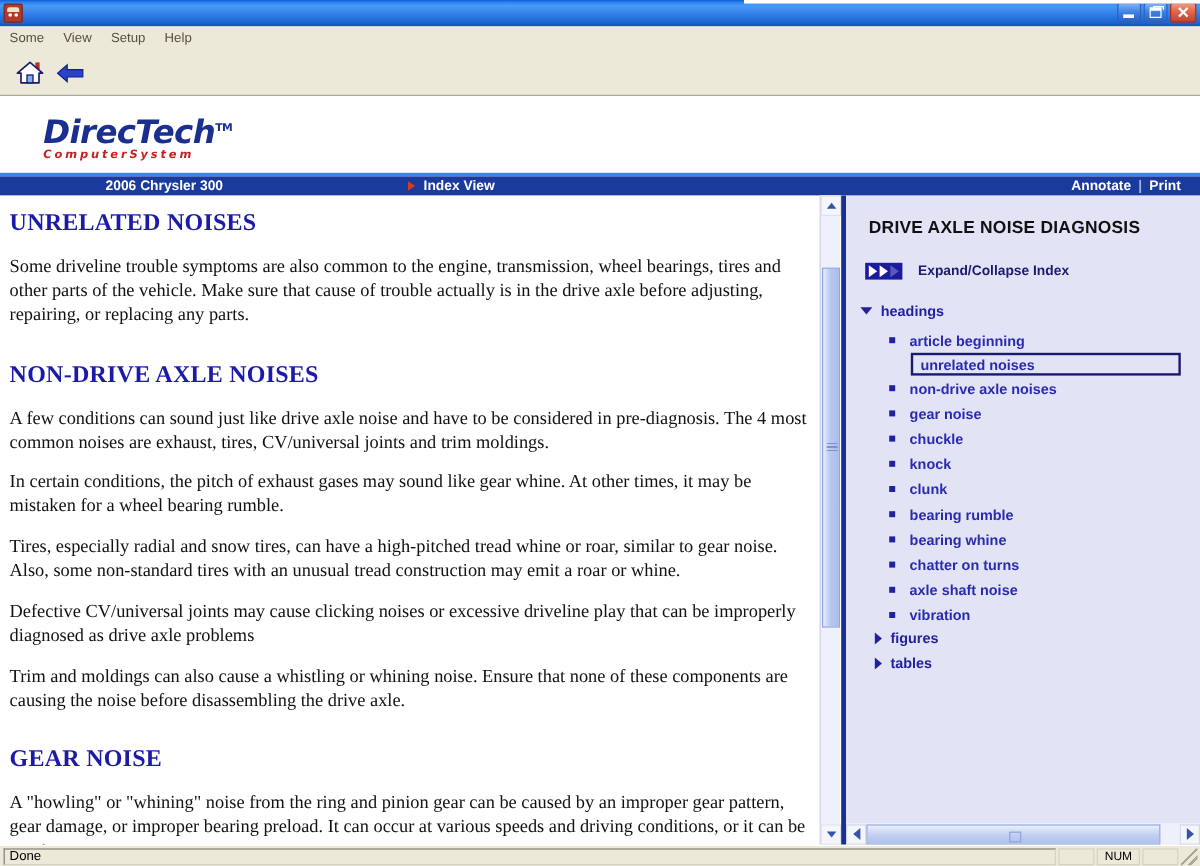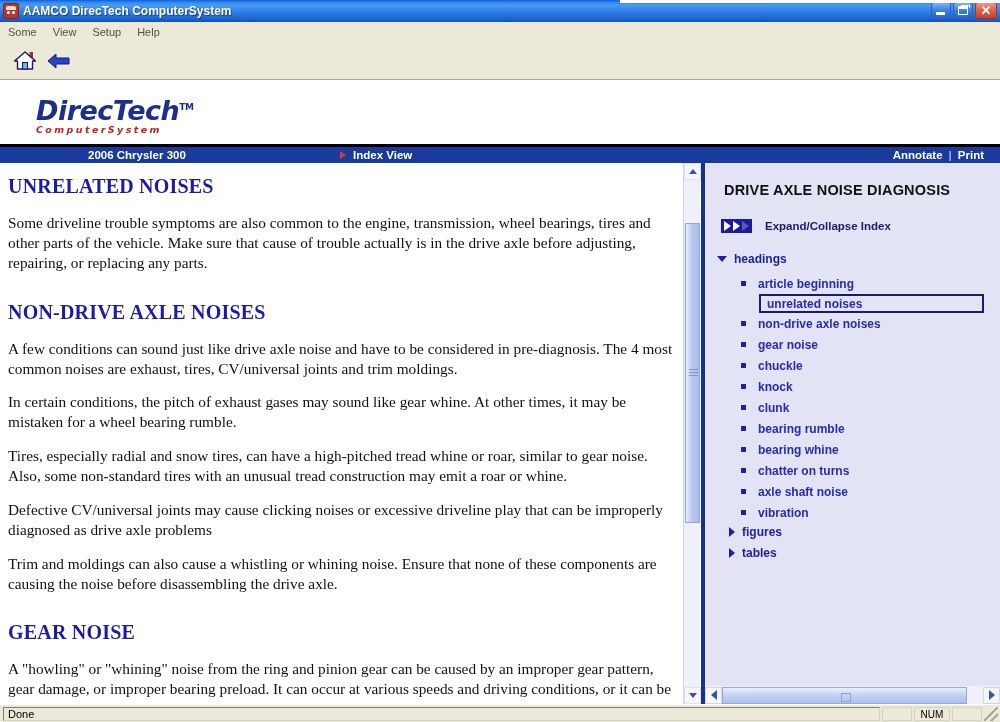"AAMCO DirecTech ComputerSystem" div.tb-title { html: <div>AAMCO DirecTech ComputerSystem</div> -> none }
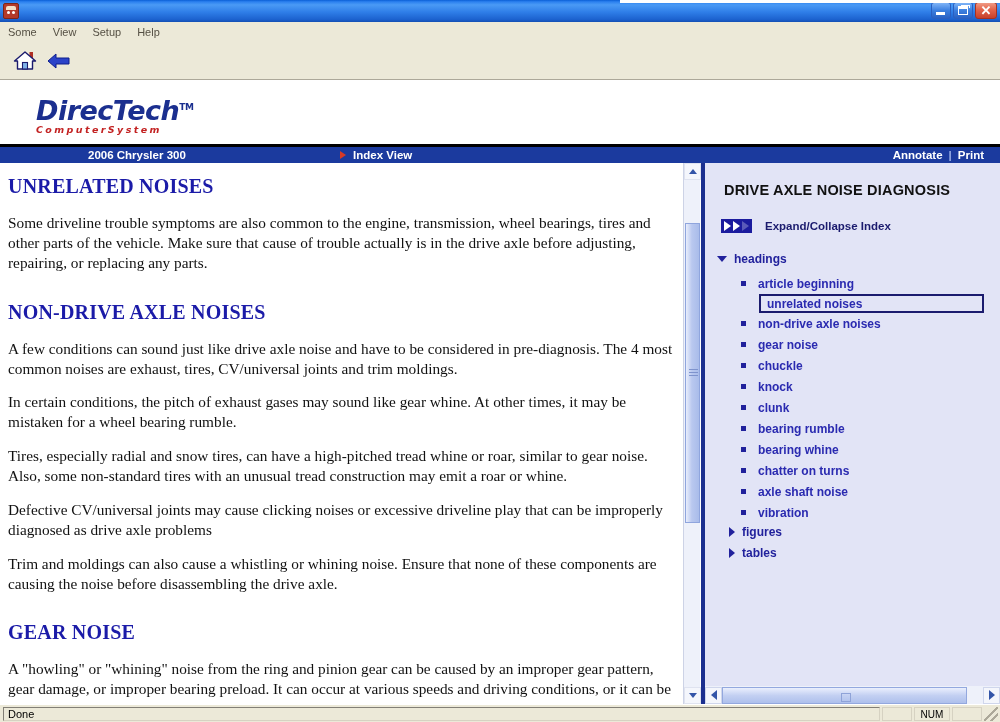"DirecTechTM" .brandbar { border-bottom: 3px solid #000000 -> 3px solid #3b82f6 }
